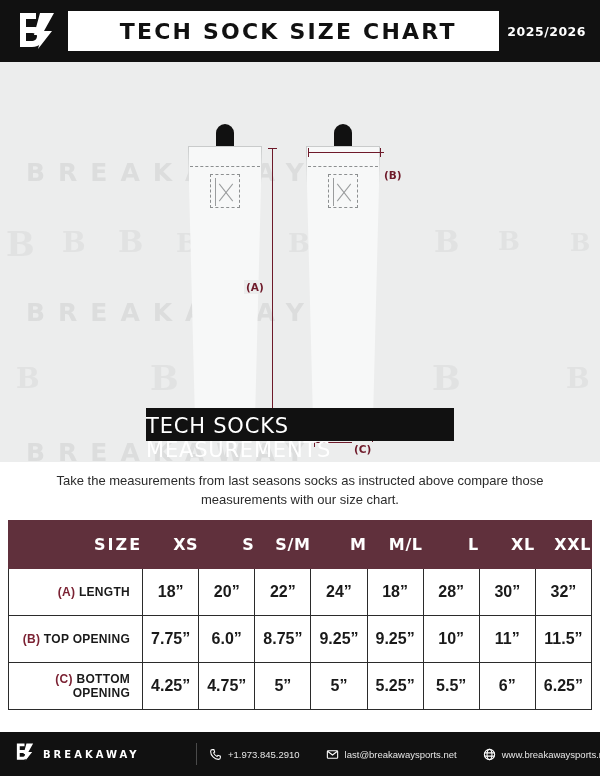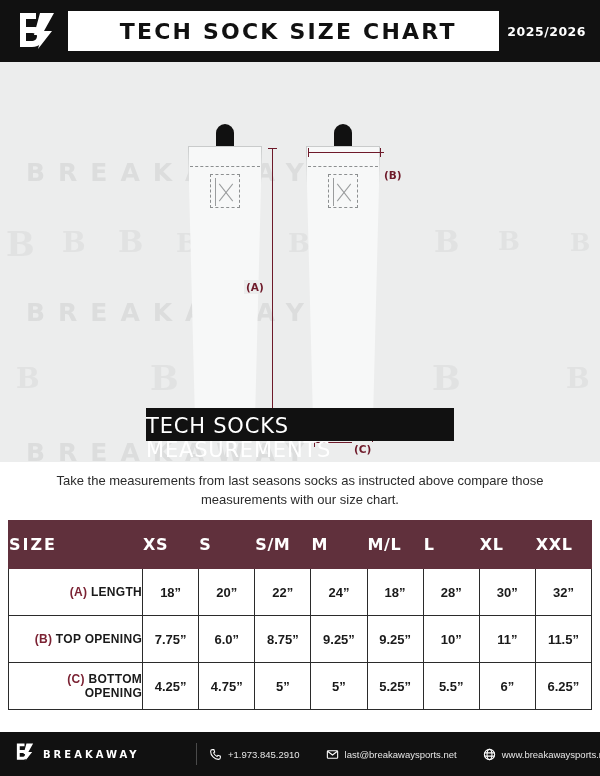"SIZE" thead th { text-align: left -> right }
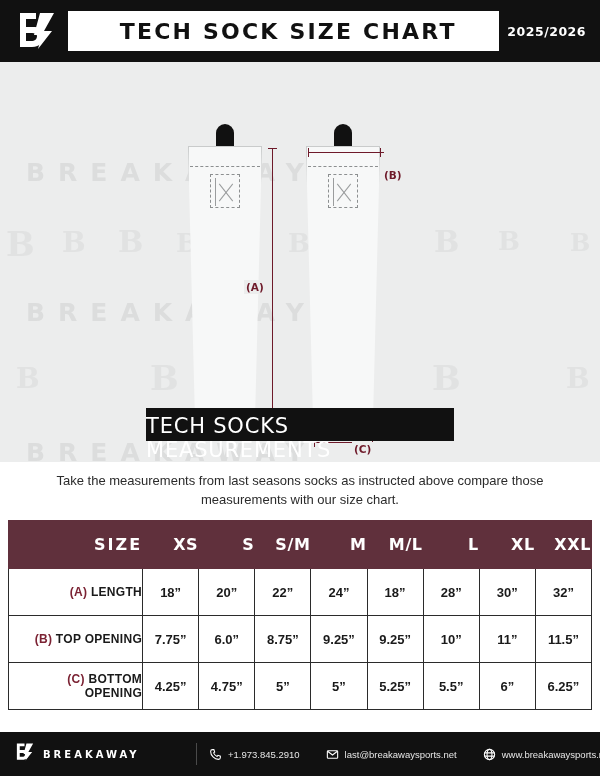"(A) LENGTH" tbody td.rowlabel { padding-right: 0 -> 12px }
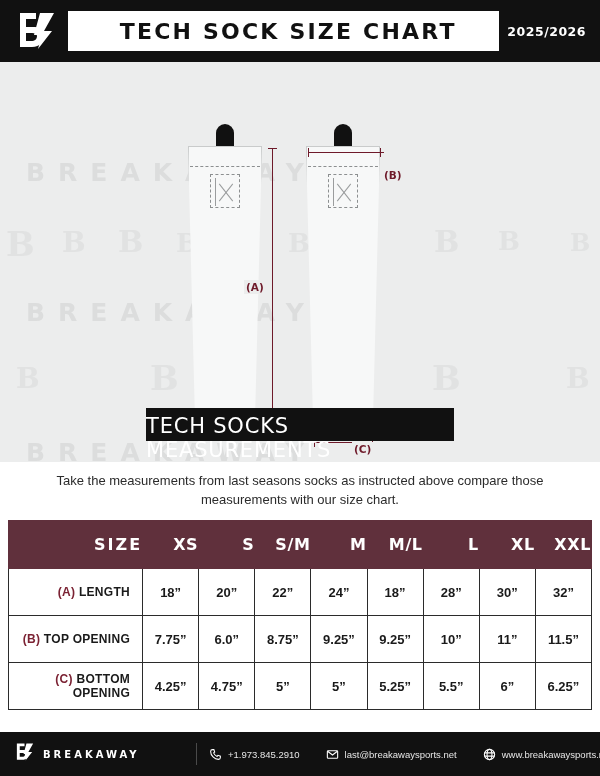"18”" tbody td { font-size: 13px -> 16px }
